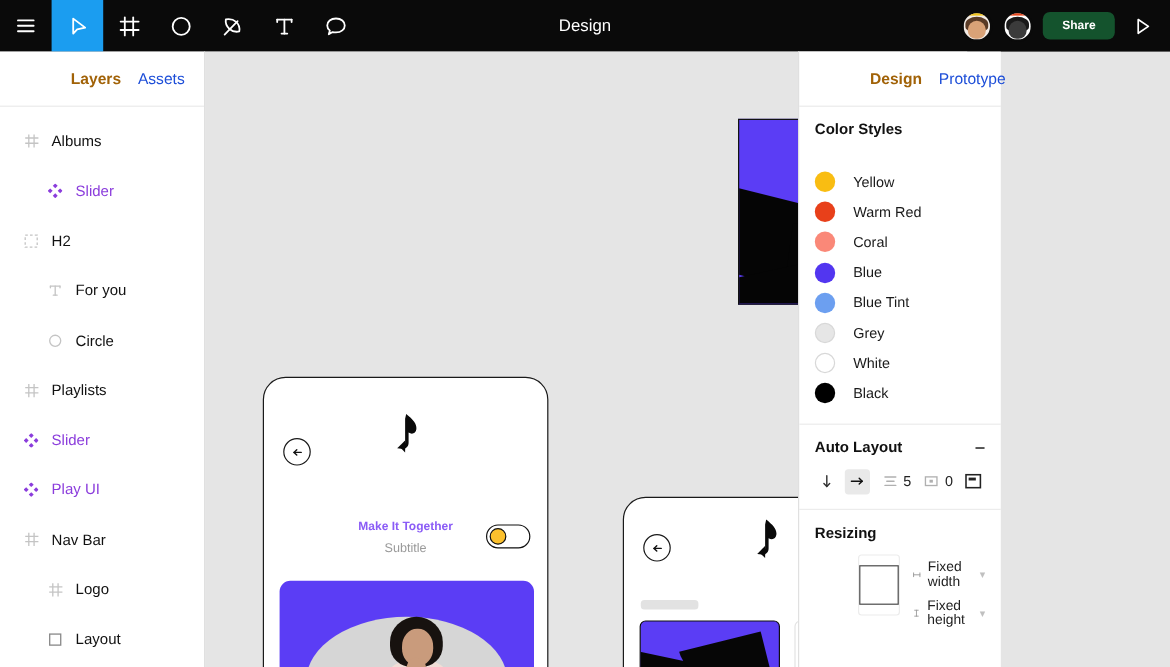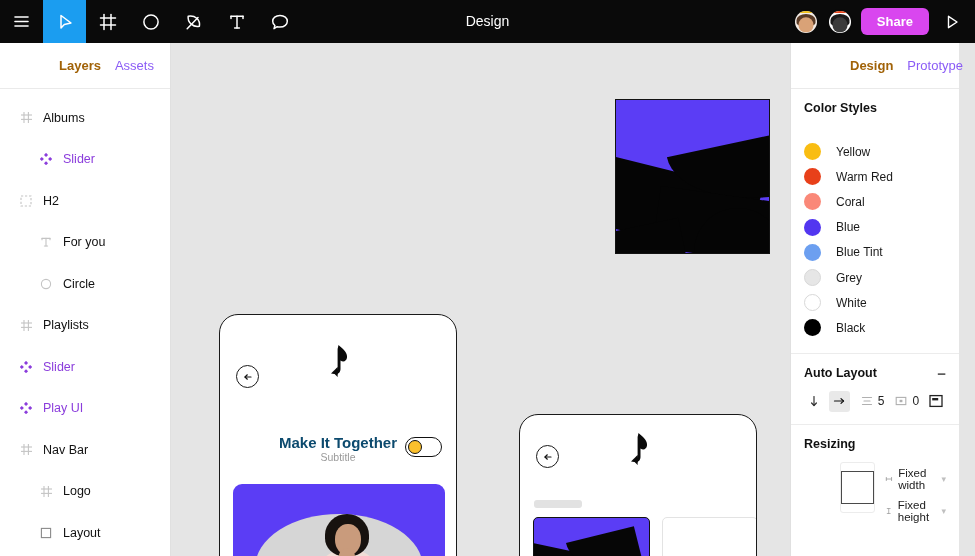"Design" #app { width: 959px -> 834px }
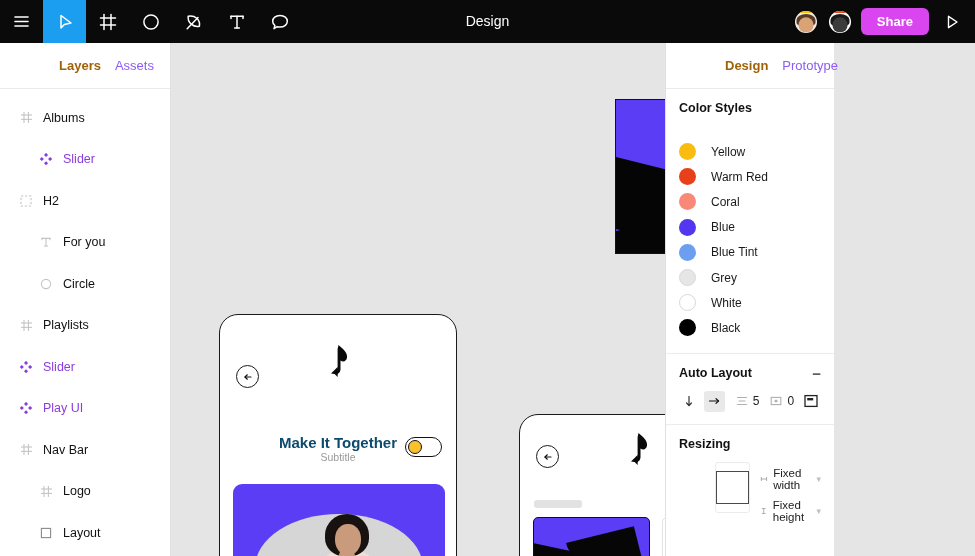"Share" .share-btn { background: #d946ef -> #14532d; font-size: 13px -> 10px }
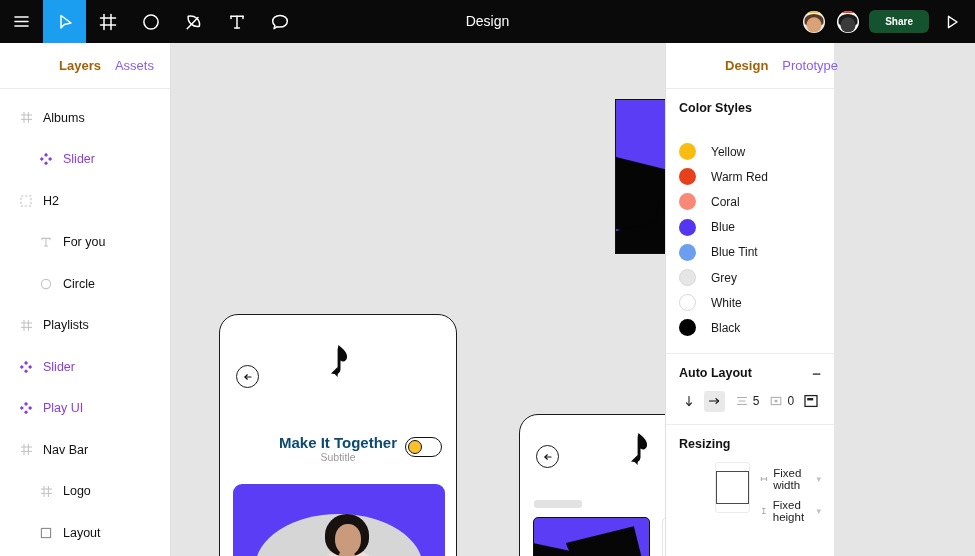"Assets" .panel-tab { color: #8b5cf6 -> #1d4ed8 }
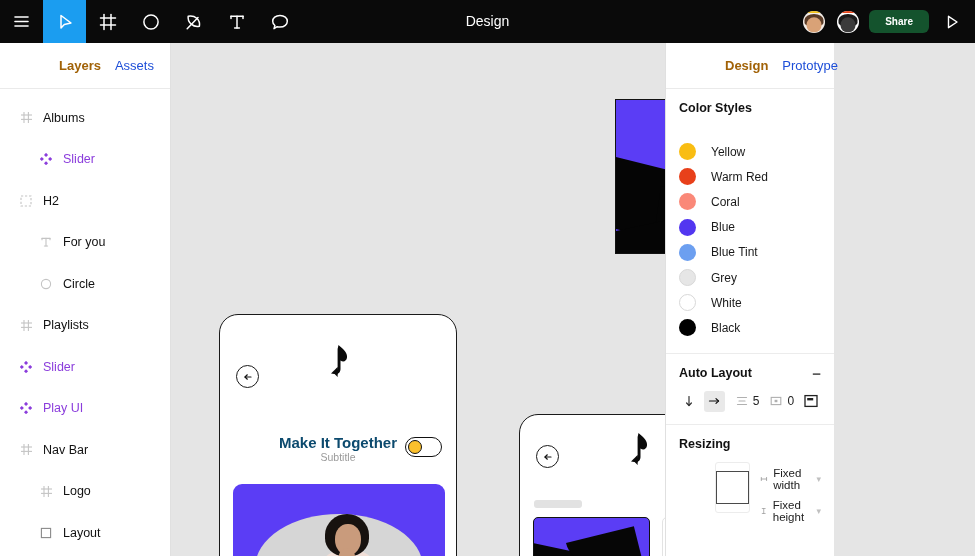"Make It Together" .mk-title { color: #0c4a6e -> #8b5cf6; font-size: 15px -> 10px }
